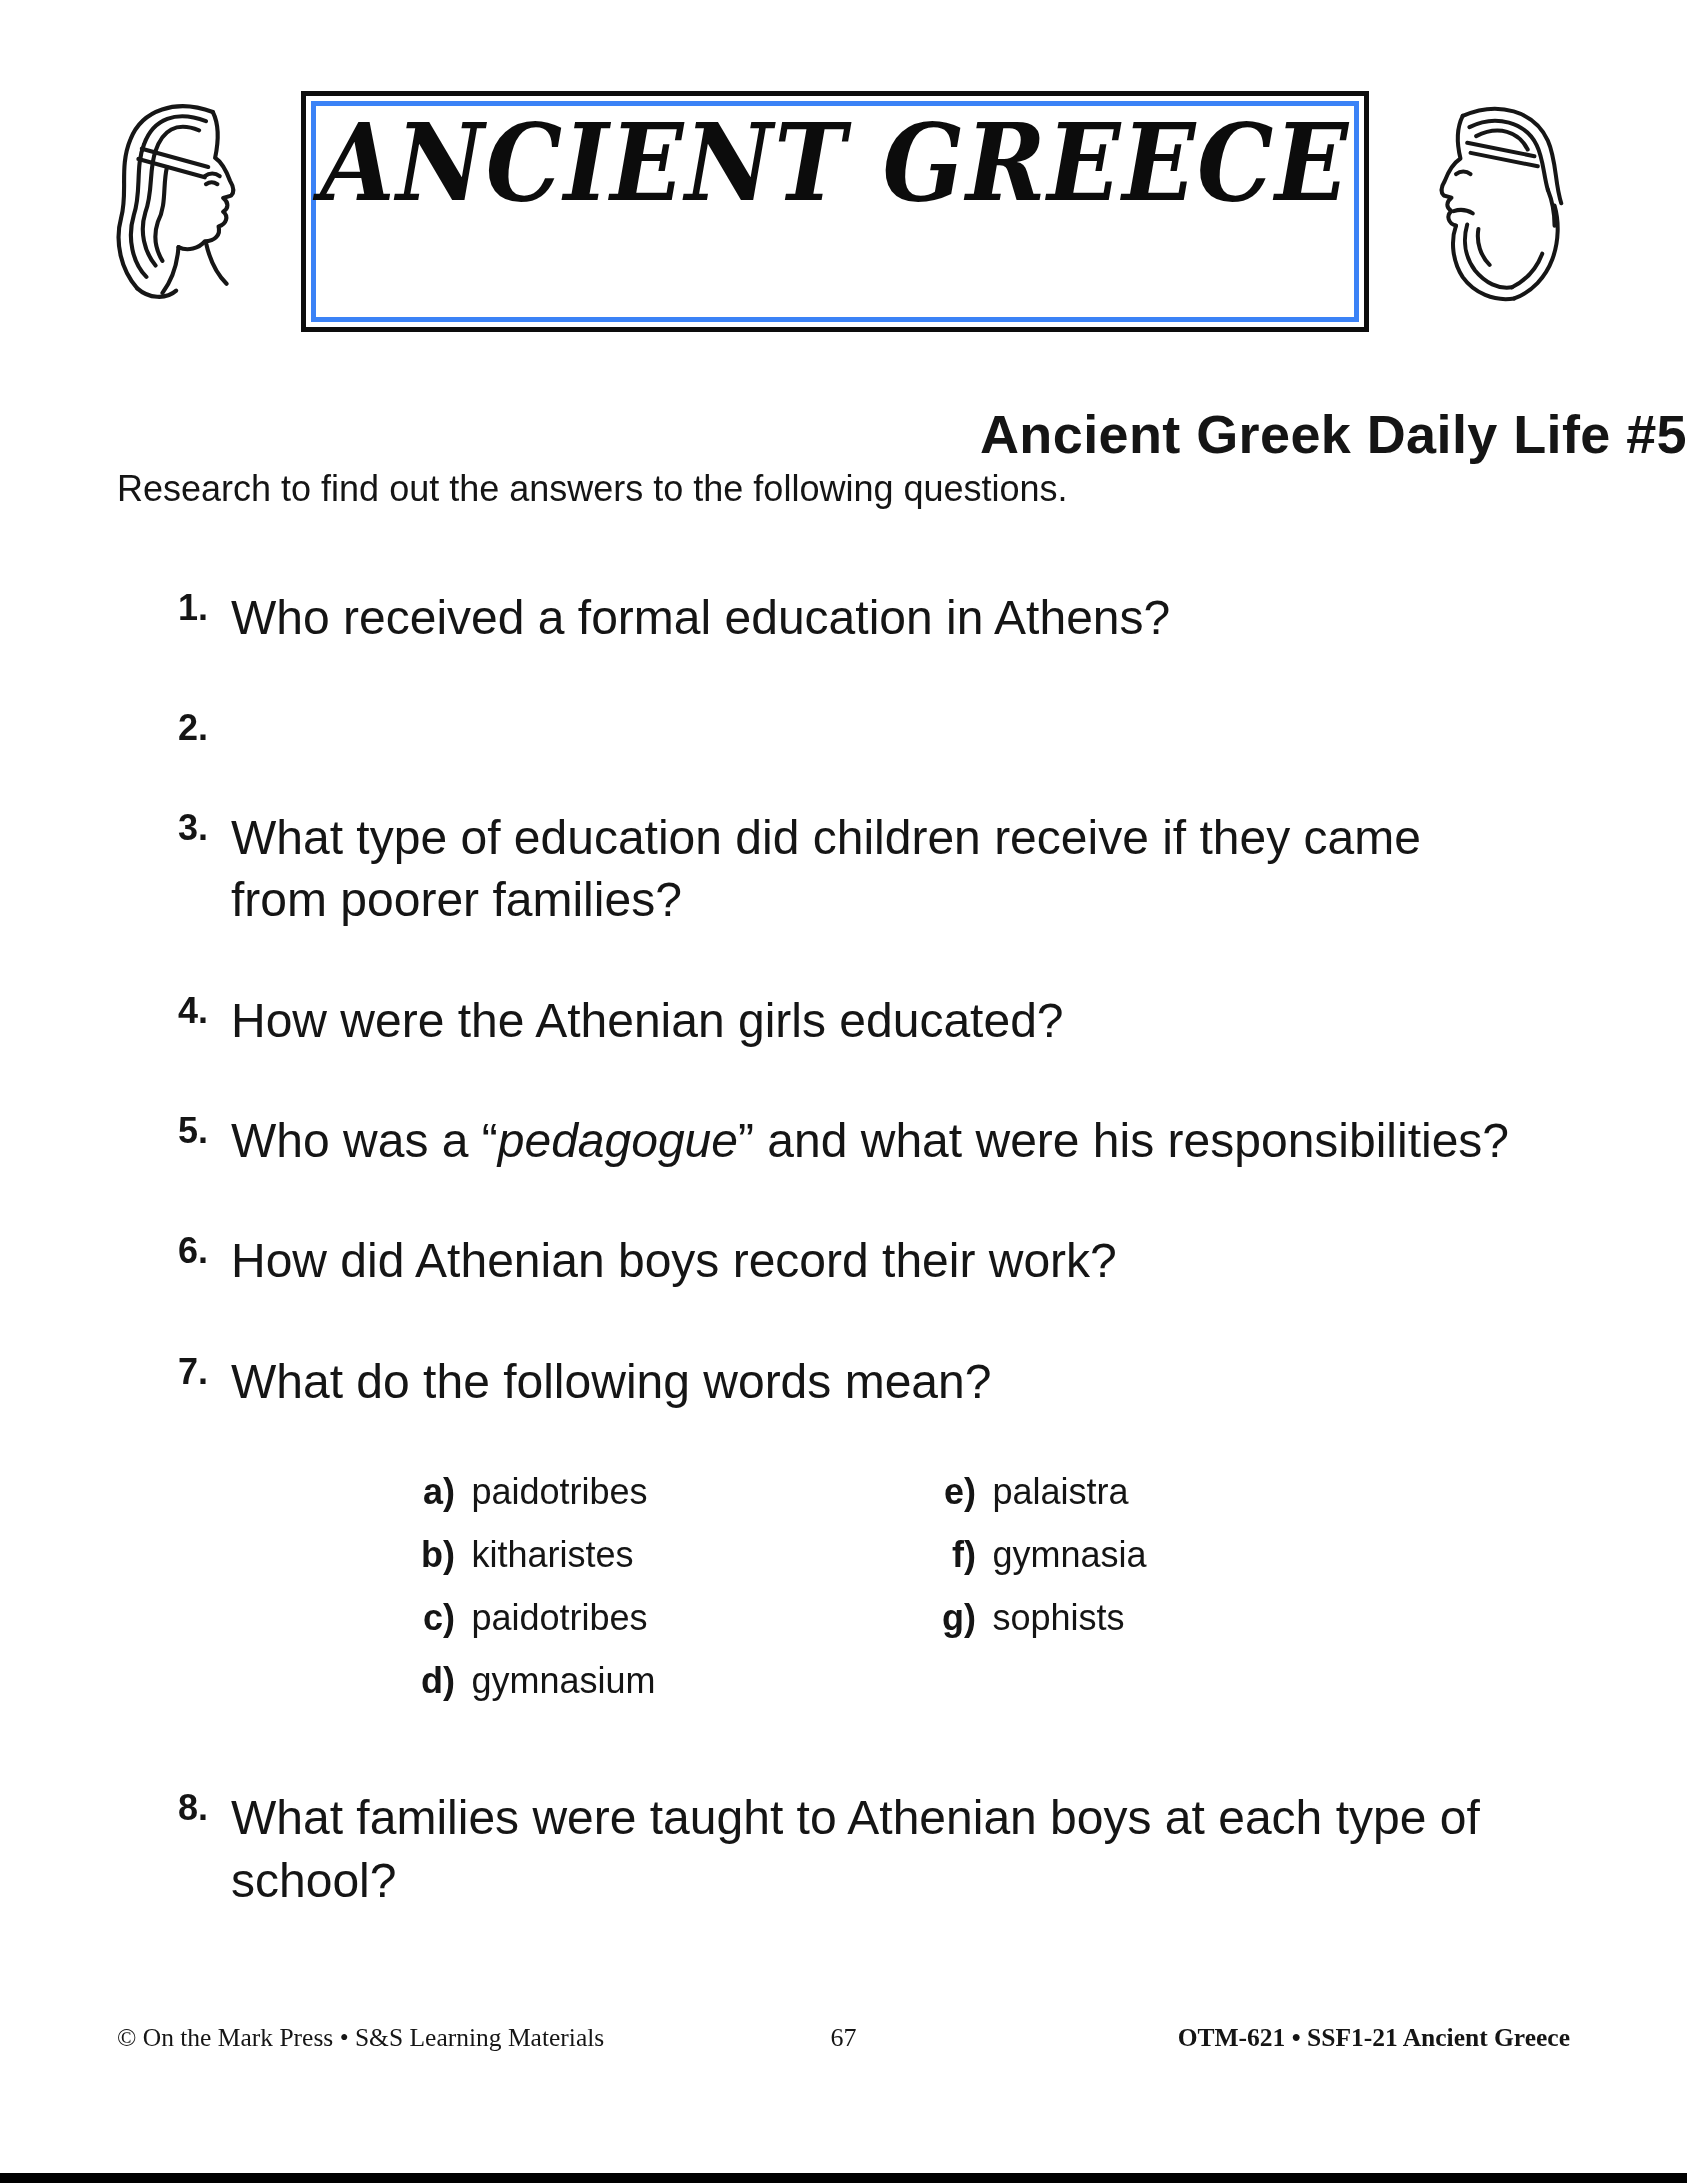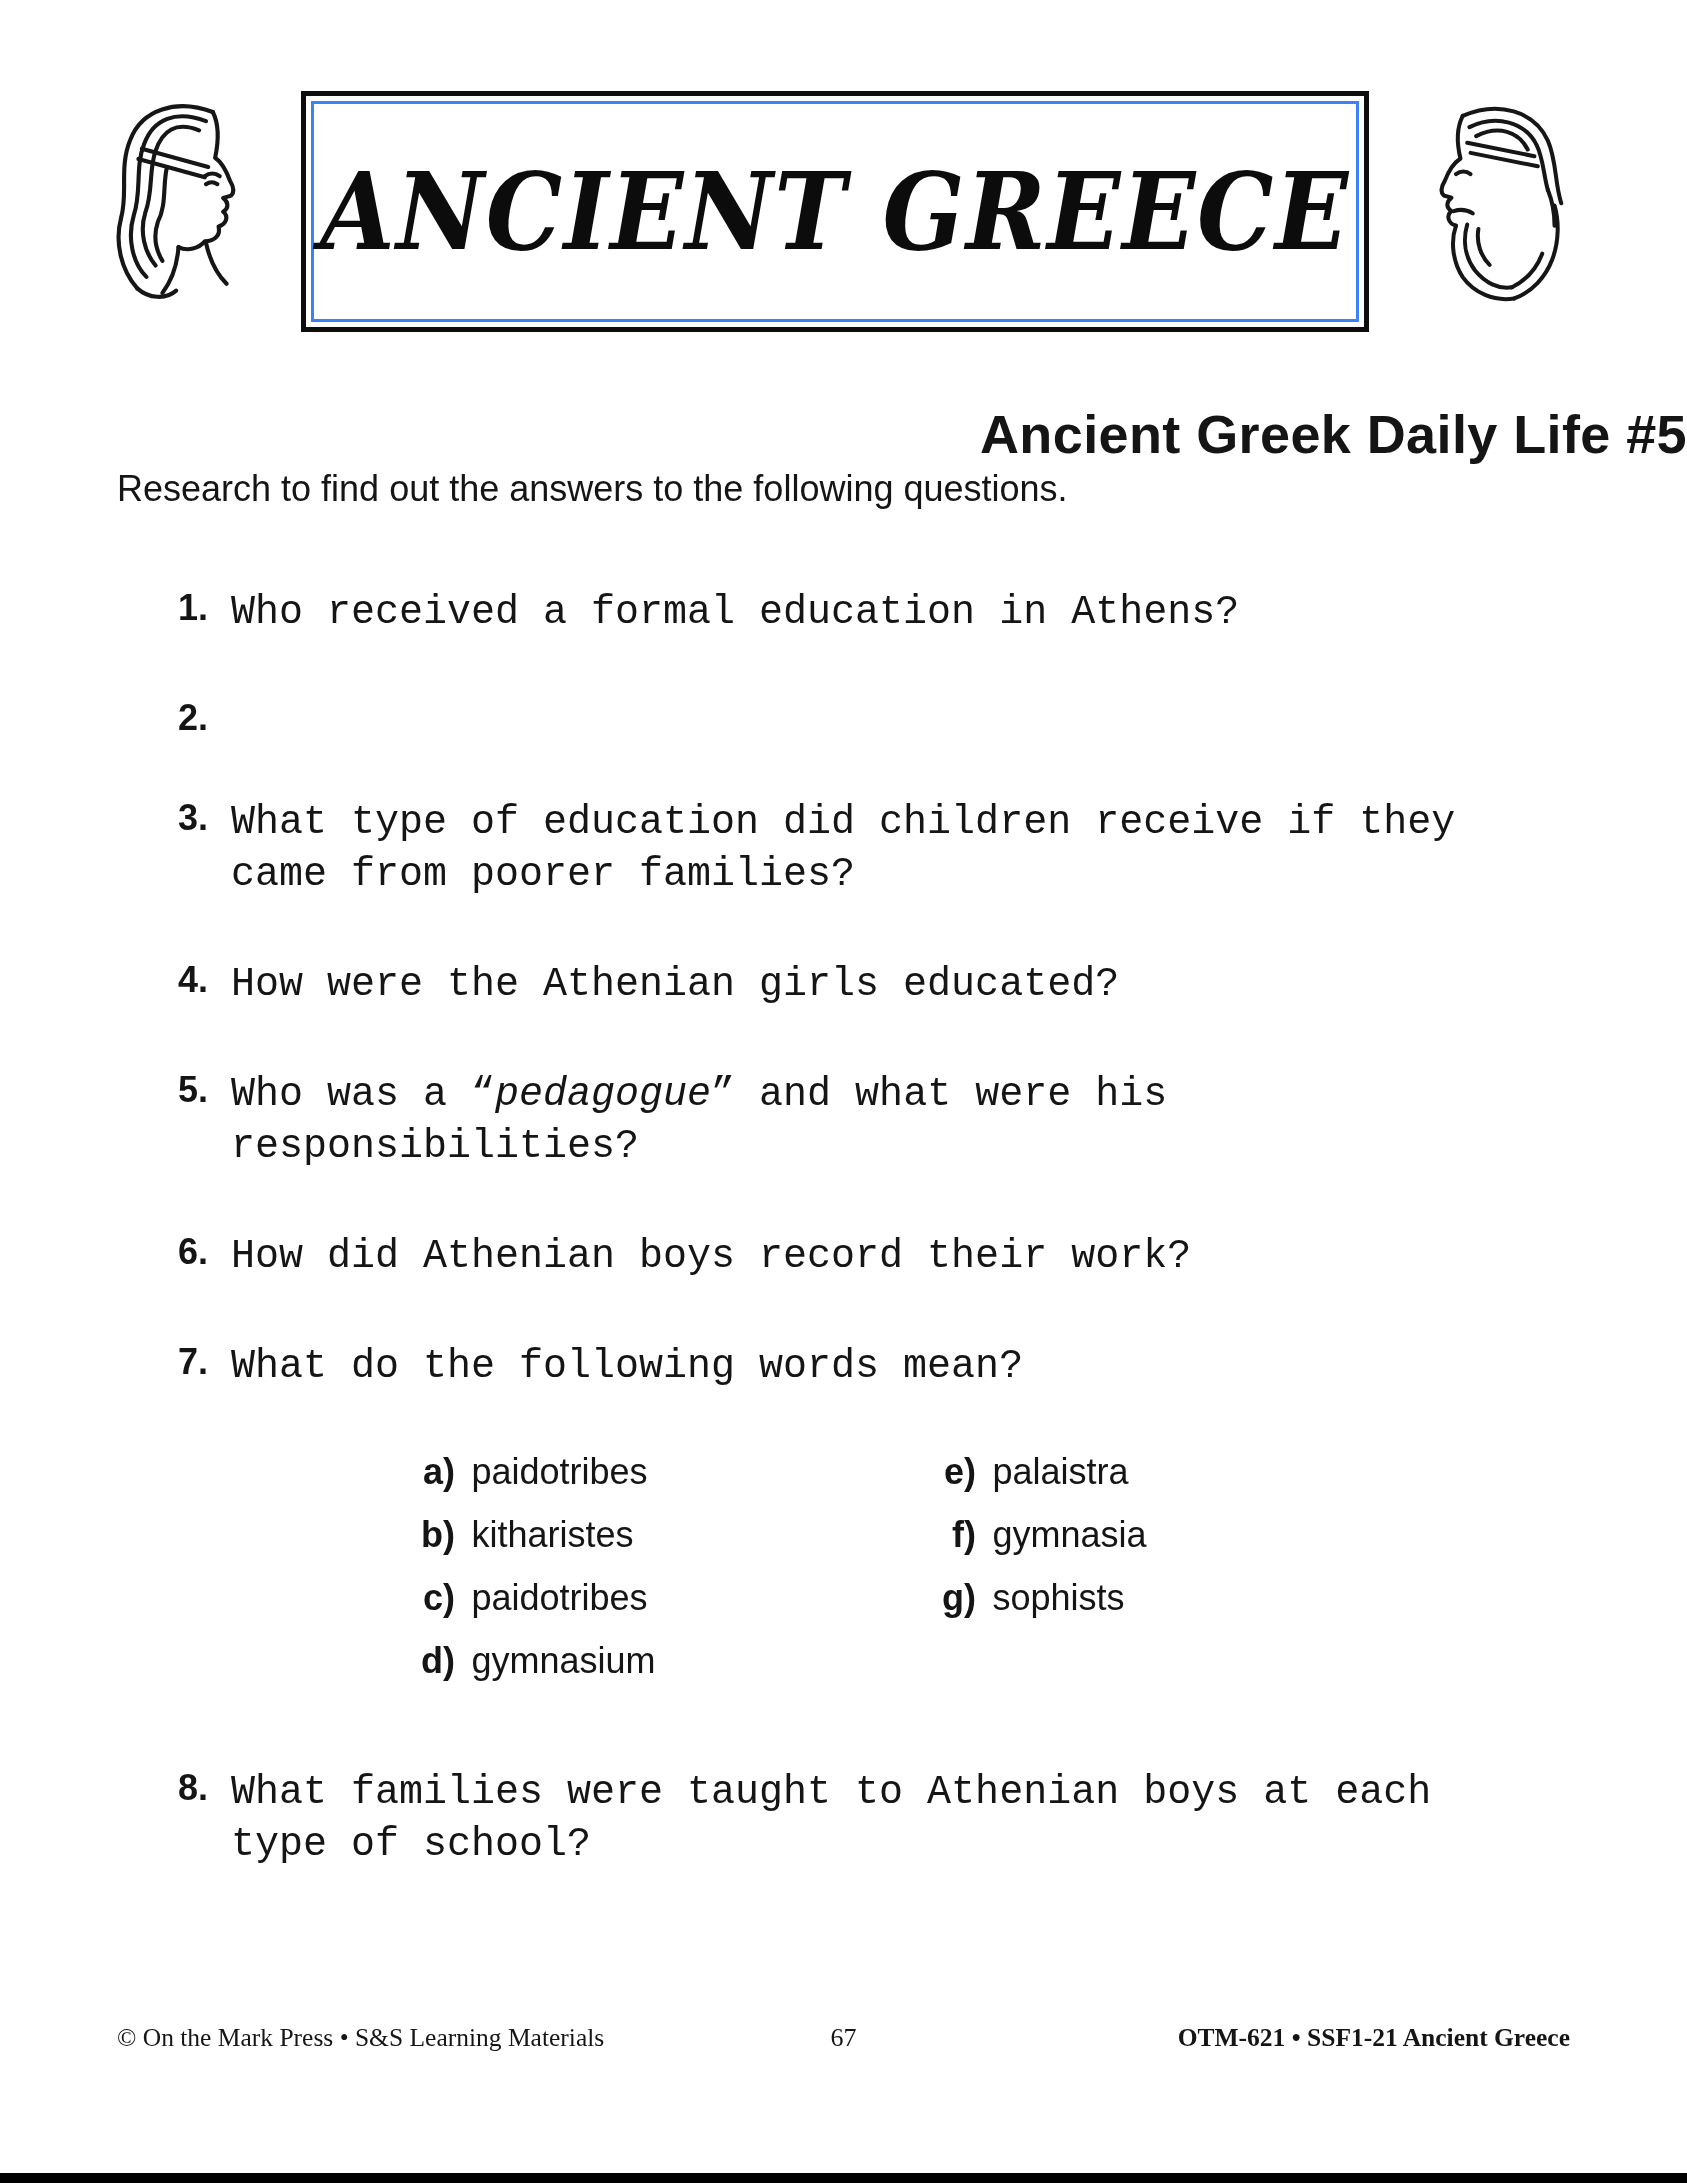"ANCIENT GREECE" .banner-inner { align-items: center -> flex-start; border: 3px solid #3b82f6 -> 5px solid #3b82f6 }
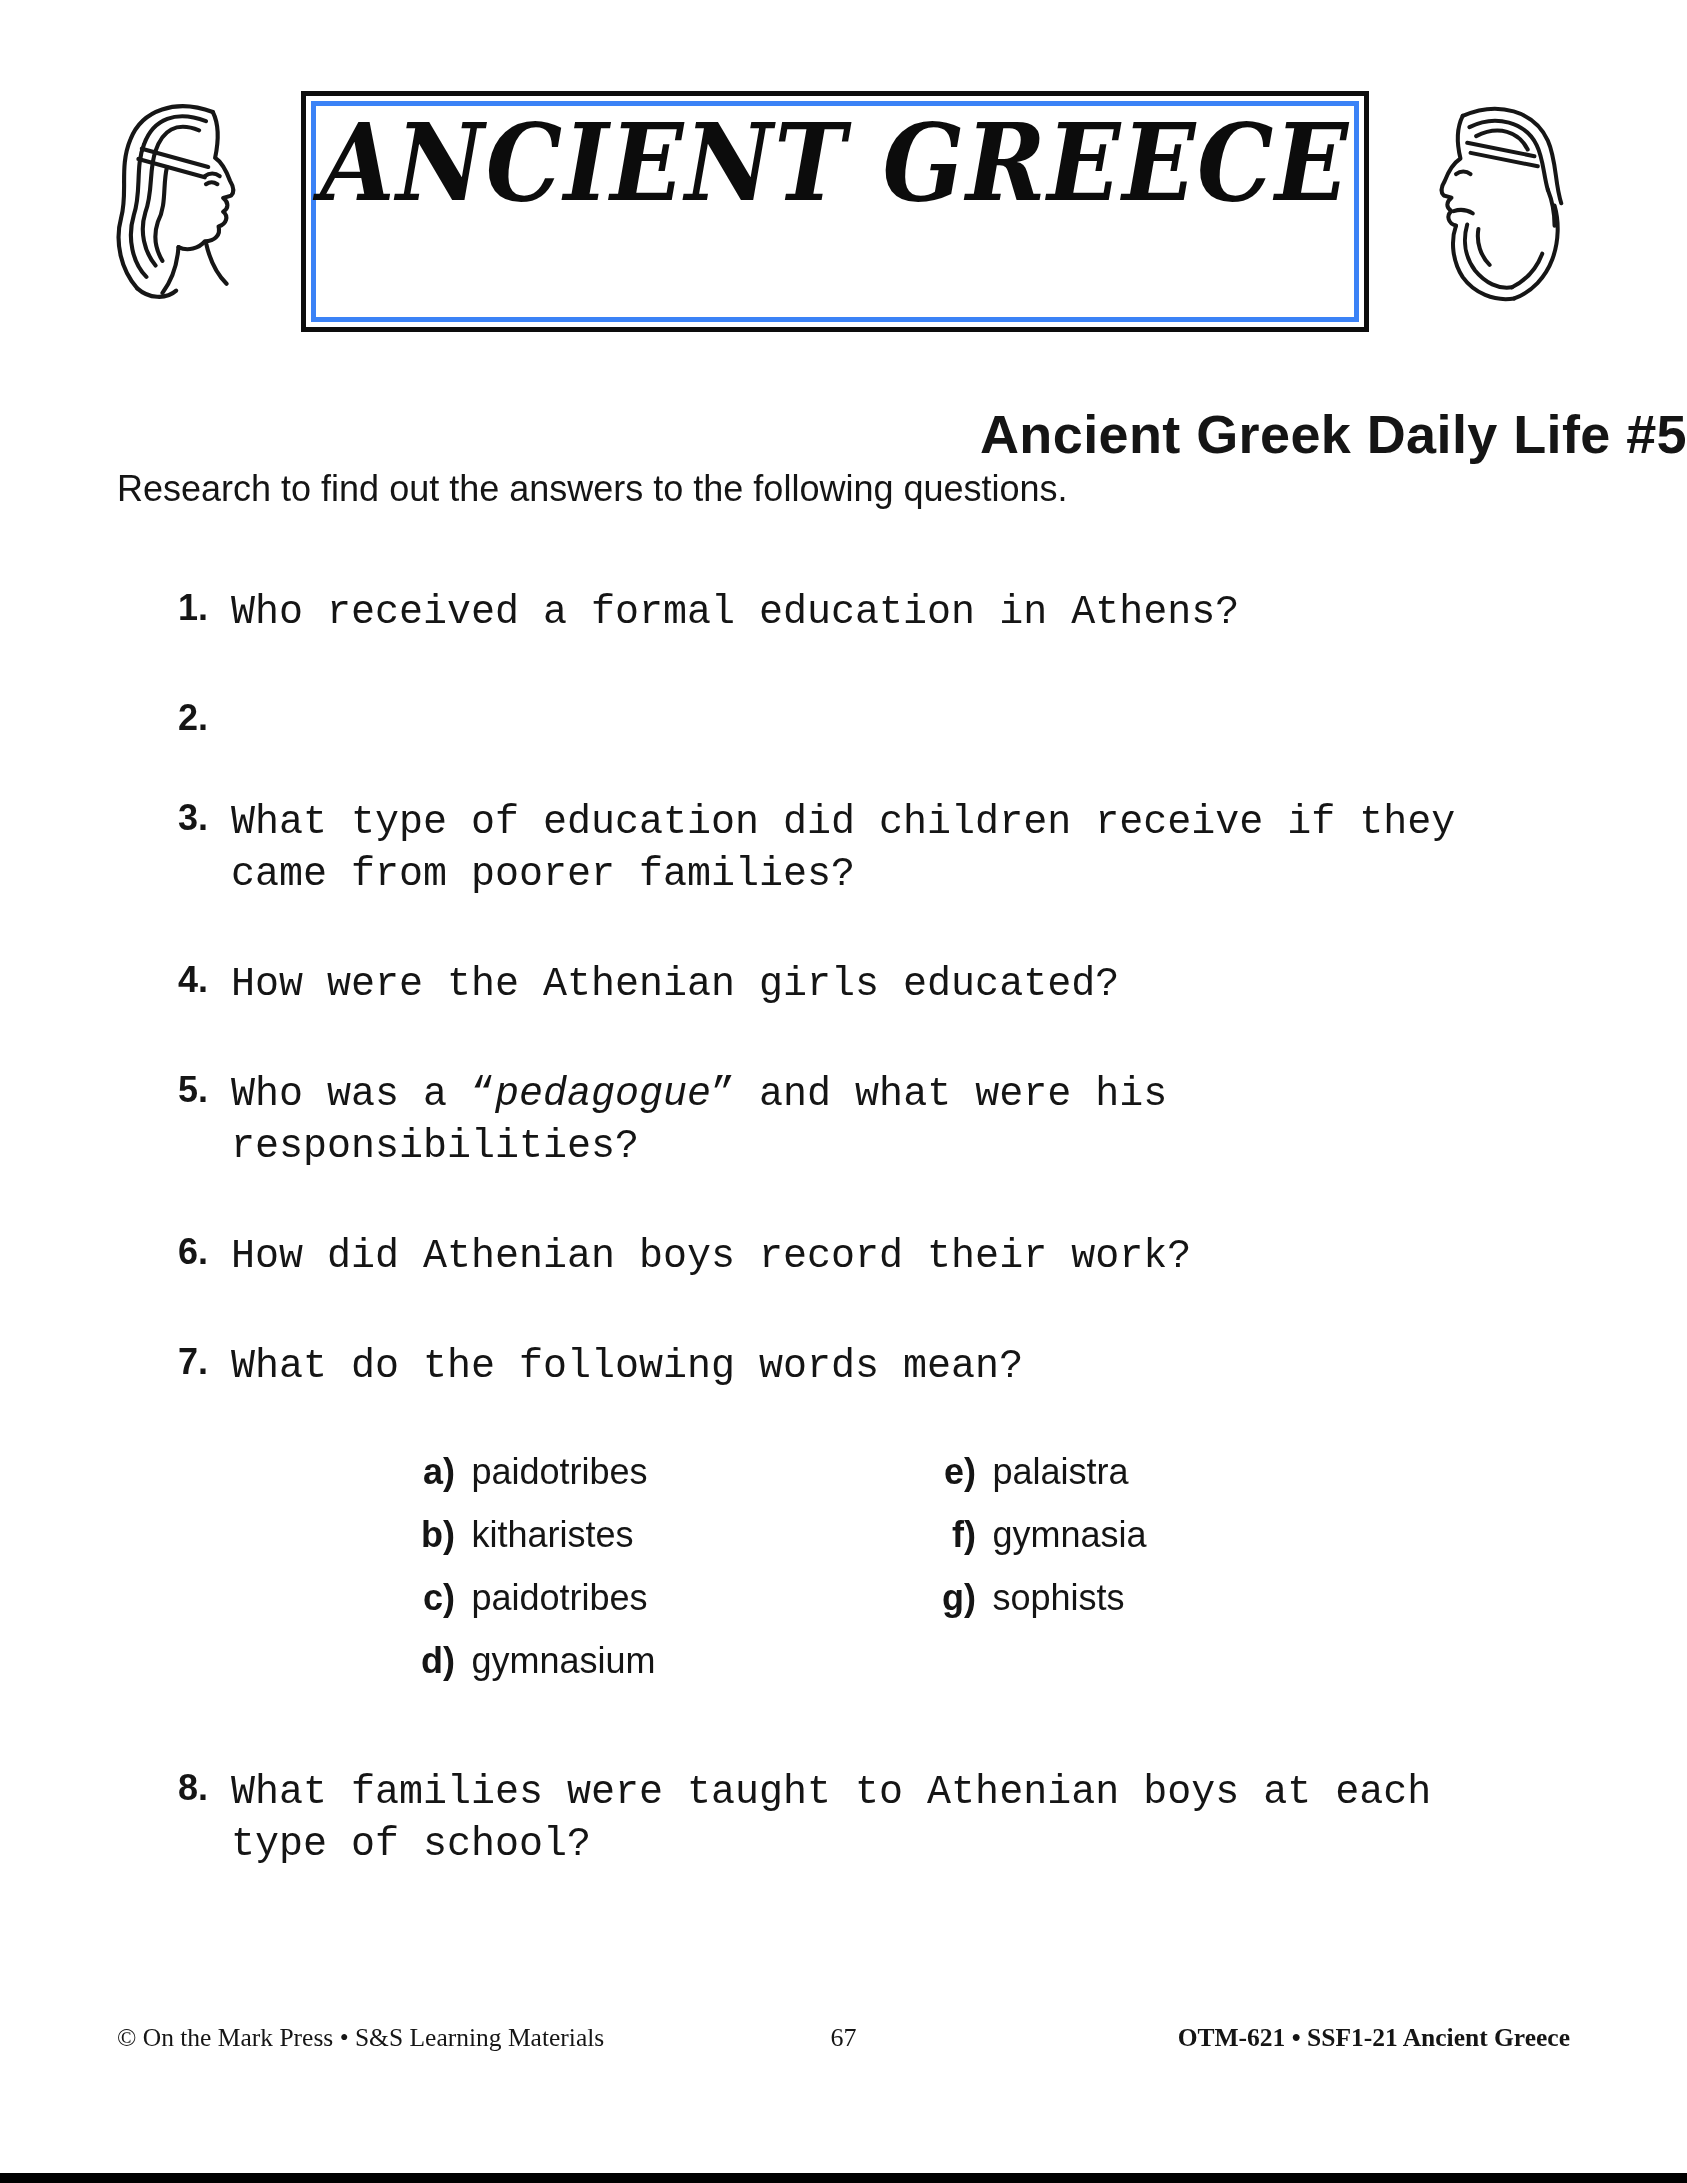"Who received a formal education" .q-text { font-family: Liberation Mono, monospace -> none; font-size: 40px -> 48px }
